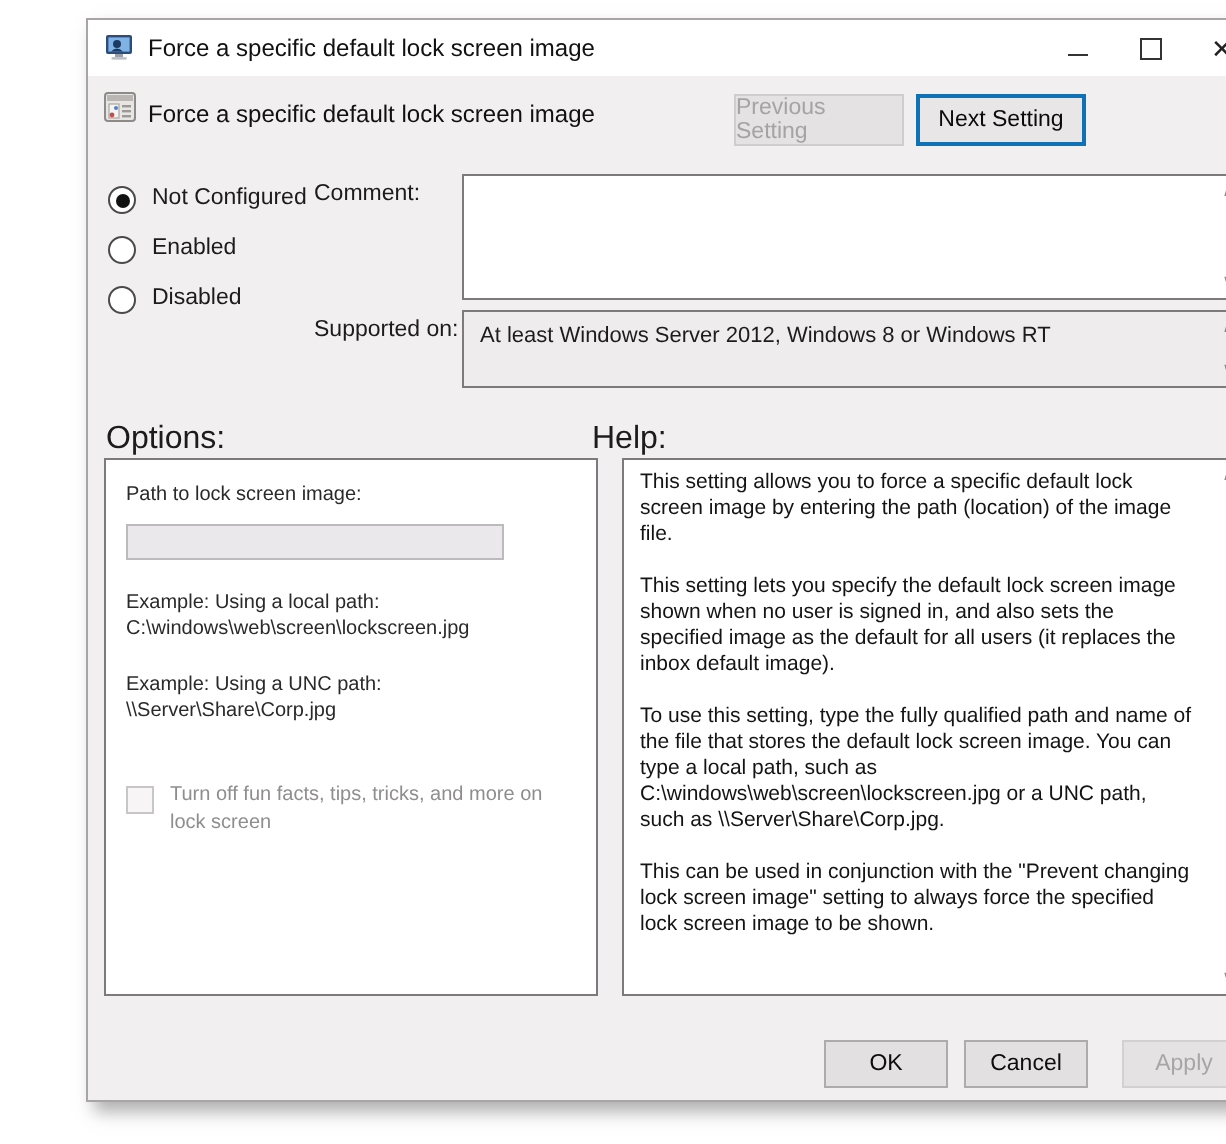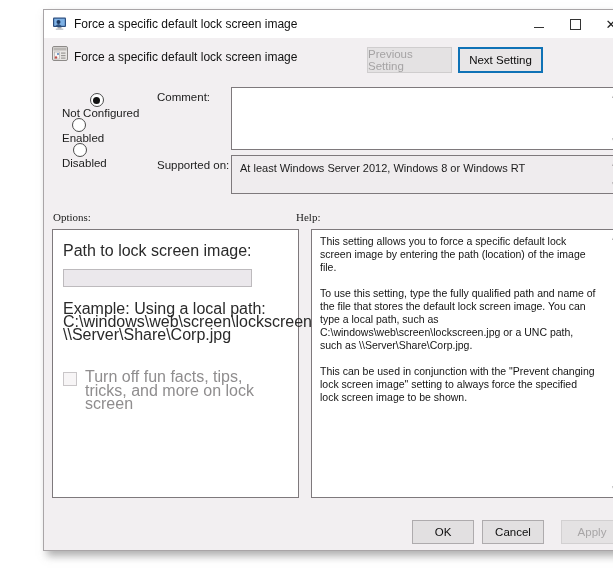"Not Configured" .radio-row { align-items: center -> flex-start; flex-direction: column -> none }
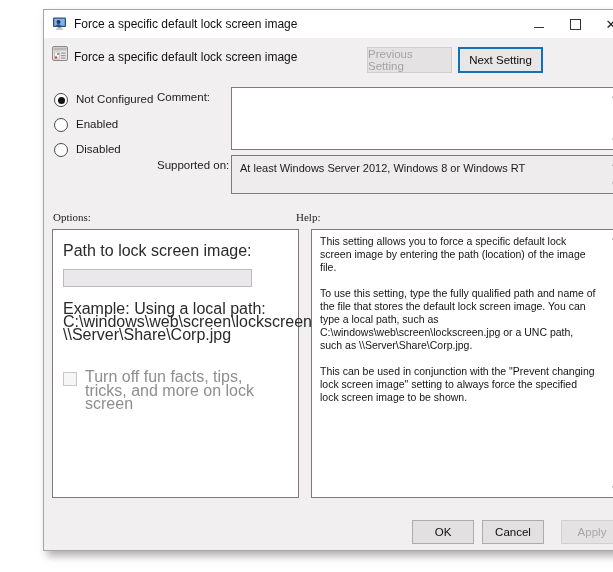"Options:" .section-label { font-family: Liberation Serif, serif -> none; font-size: 11px -> 16px }
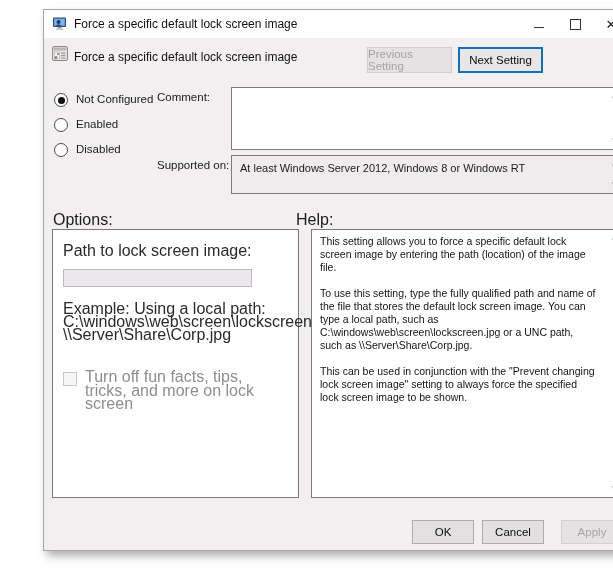"Path to lock screen image:" .options-box { font-size: 16px -> 10px }
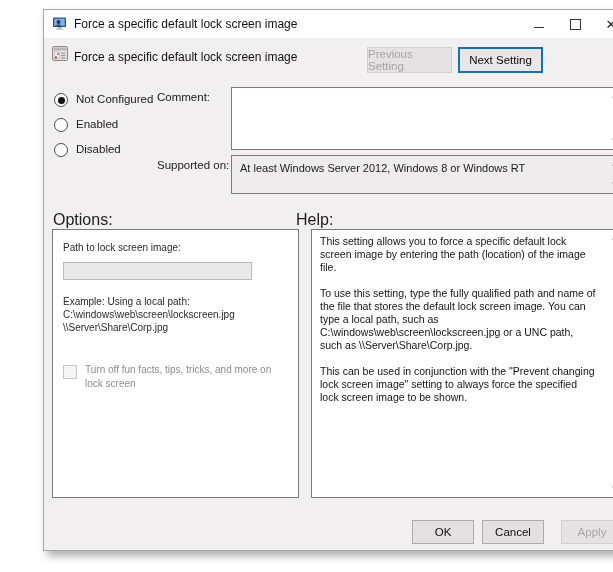"This setting lets you specify" p { html: none -> <p>This setting lets you specify the default lock screen image shown when no user is signed in, and also sets the specified image as the default for all users (it replaces the inbox default image).</p> }
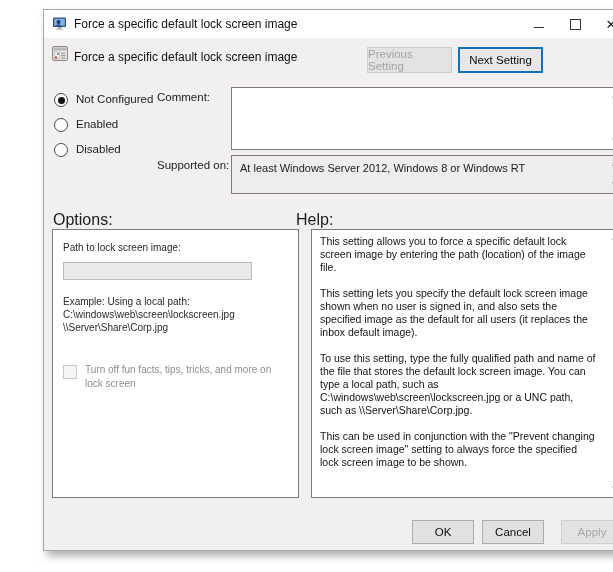"Example: Using a UNC path:" div.example-label { html: none -> <div>Example: Using a UNC path:</div> }
